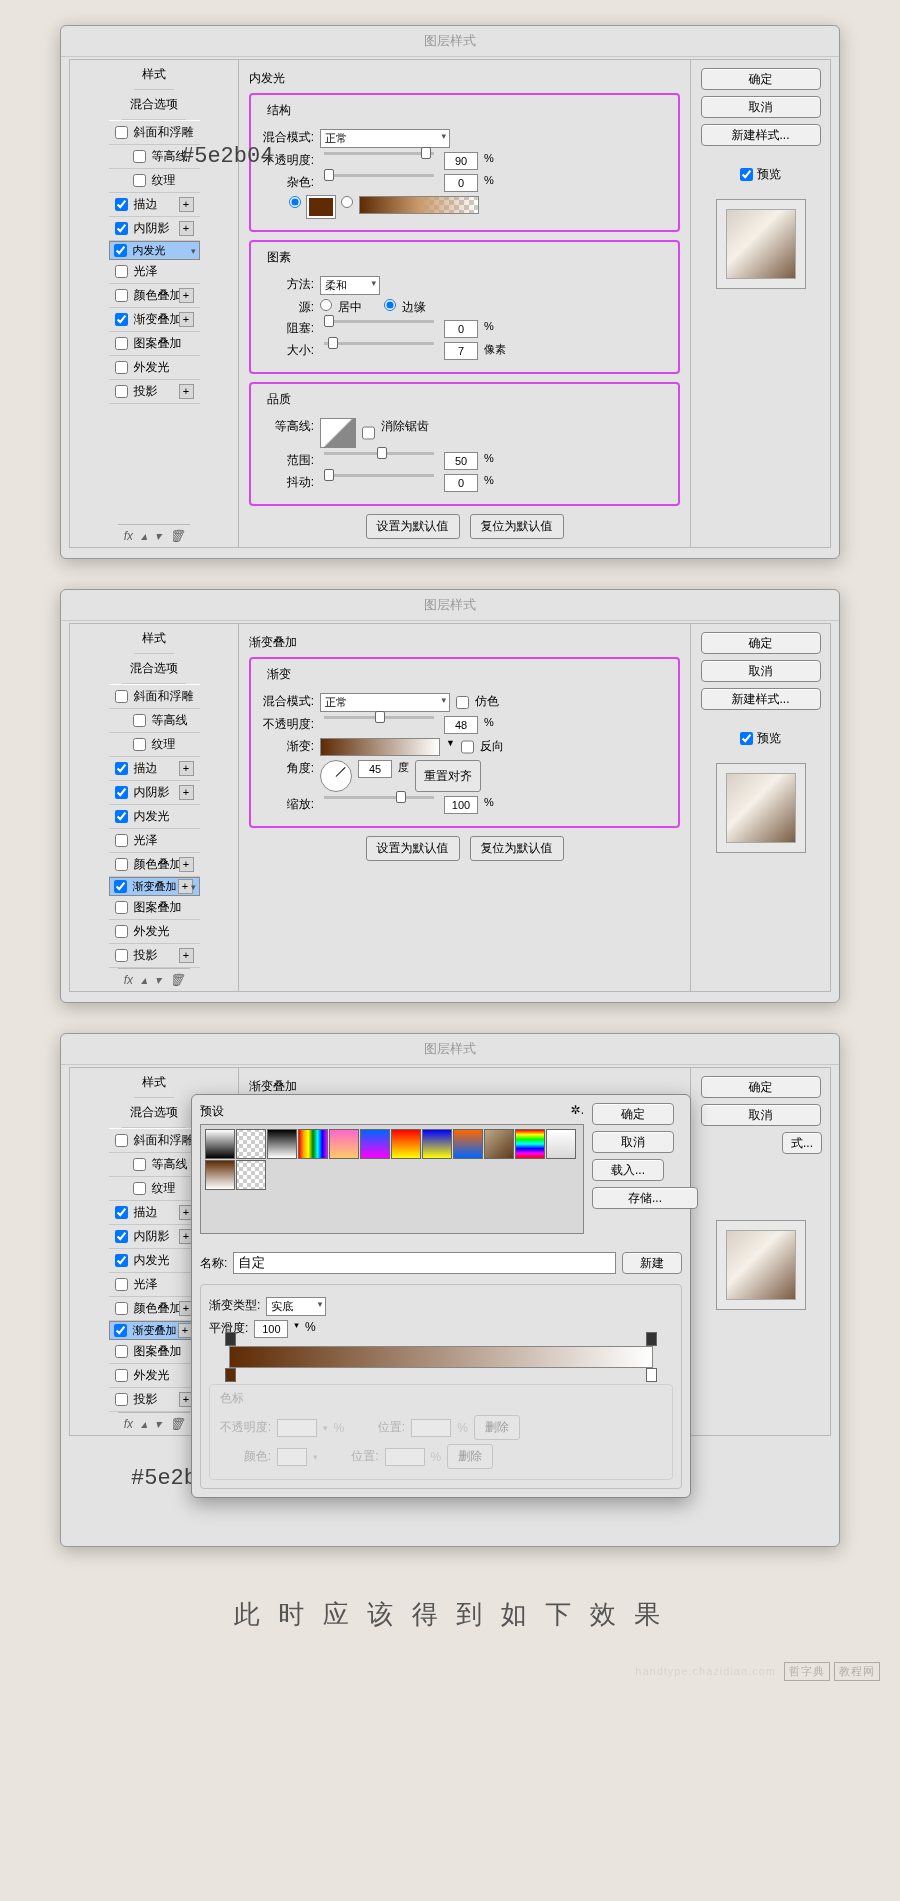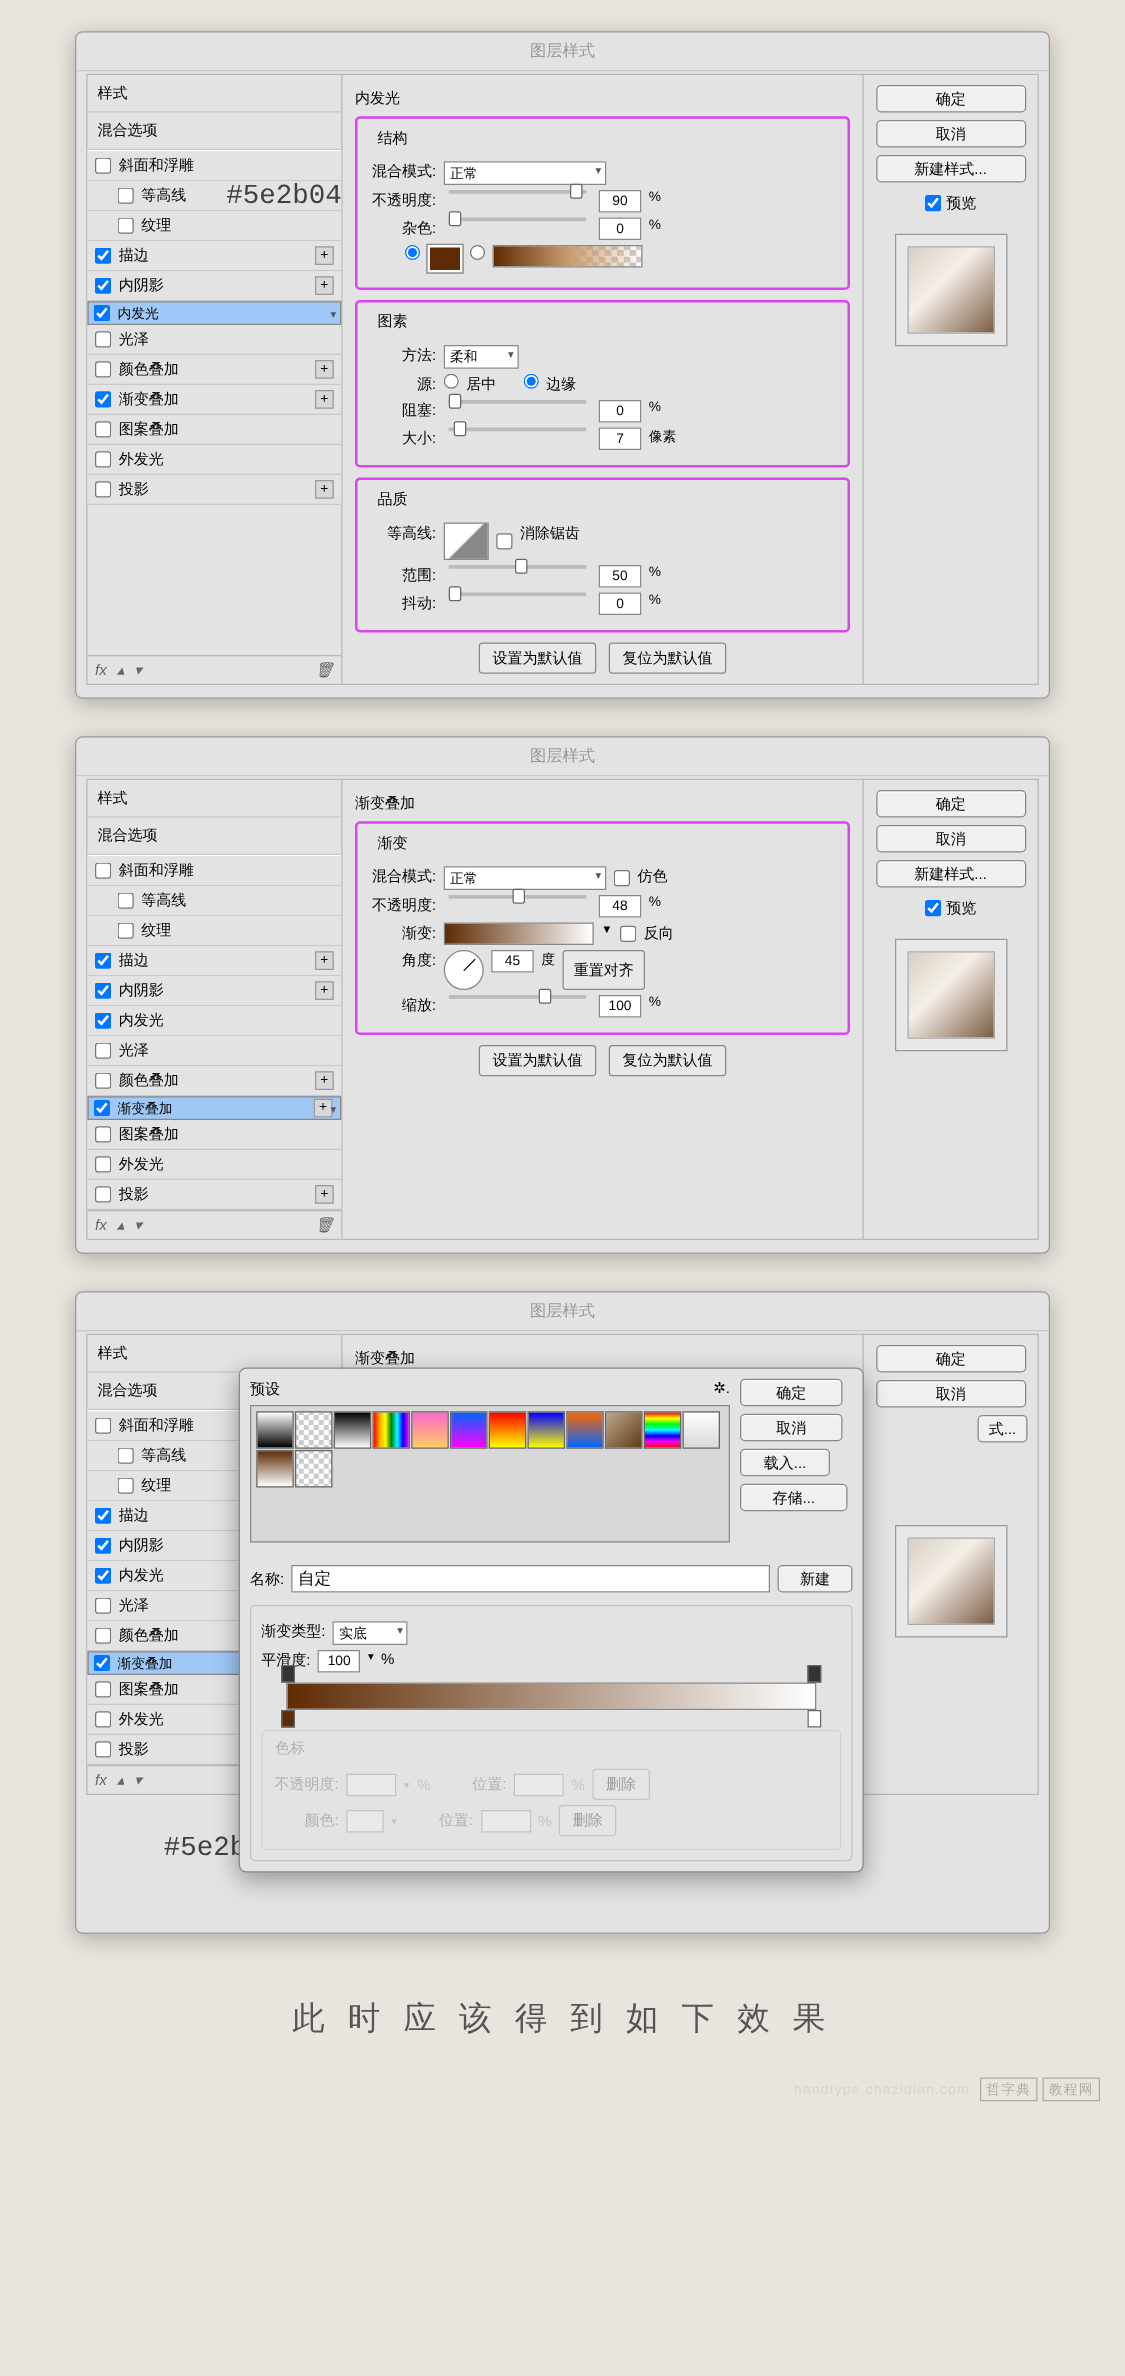"样式" .left-panel { align-items: none -> center; width: 205px -> 170px }
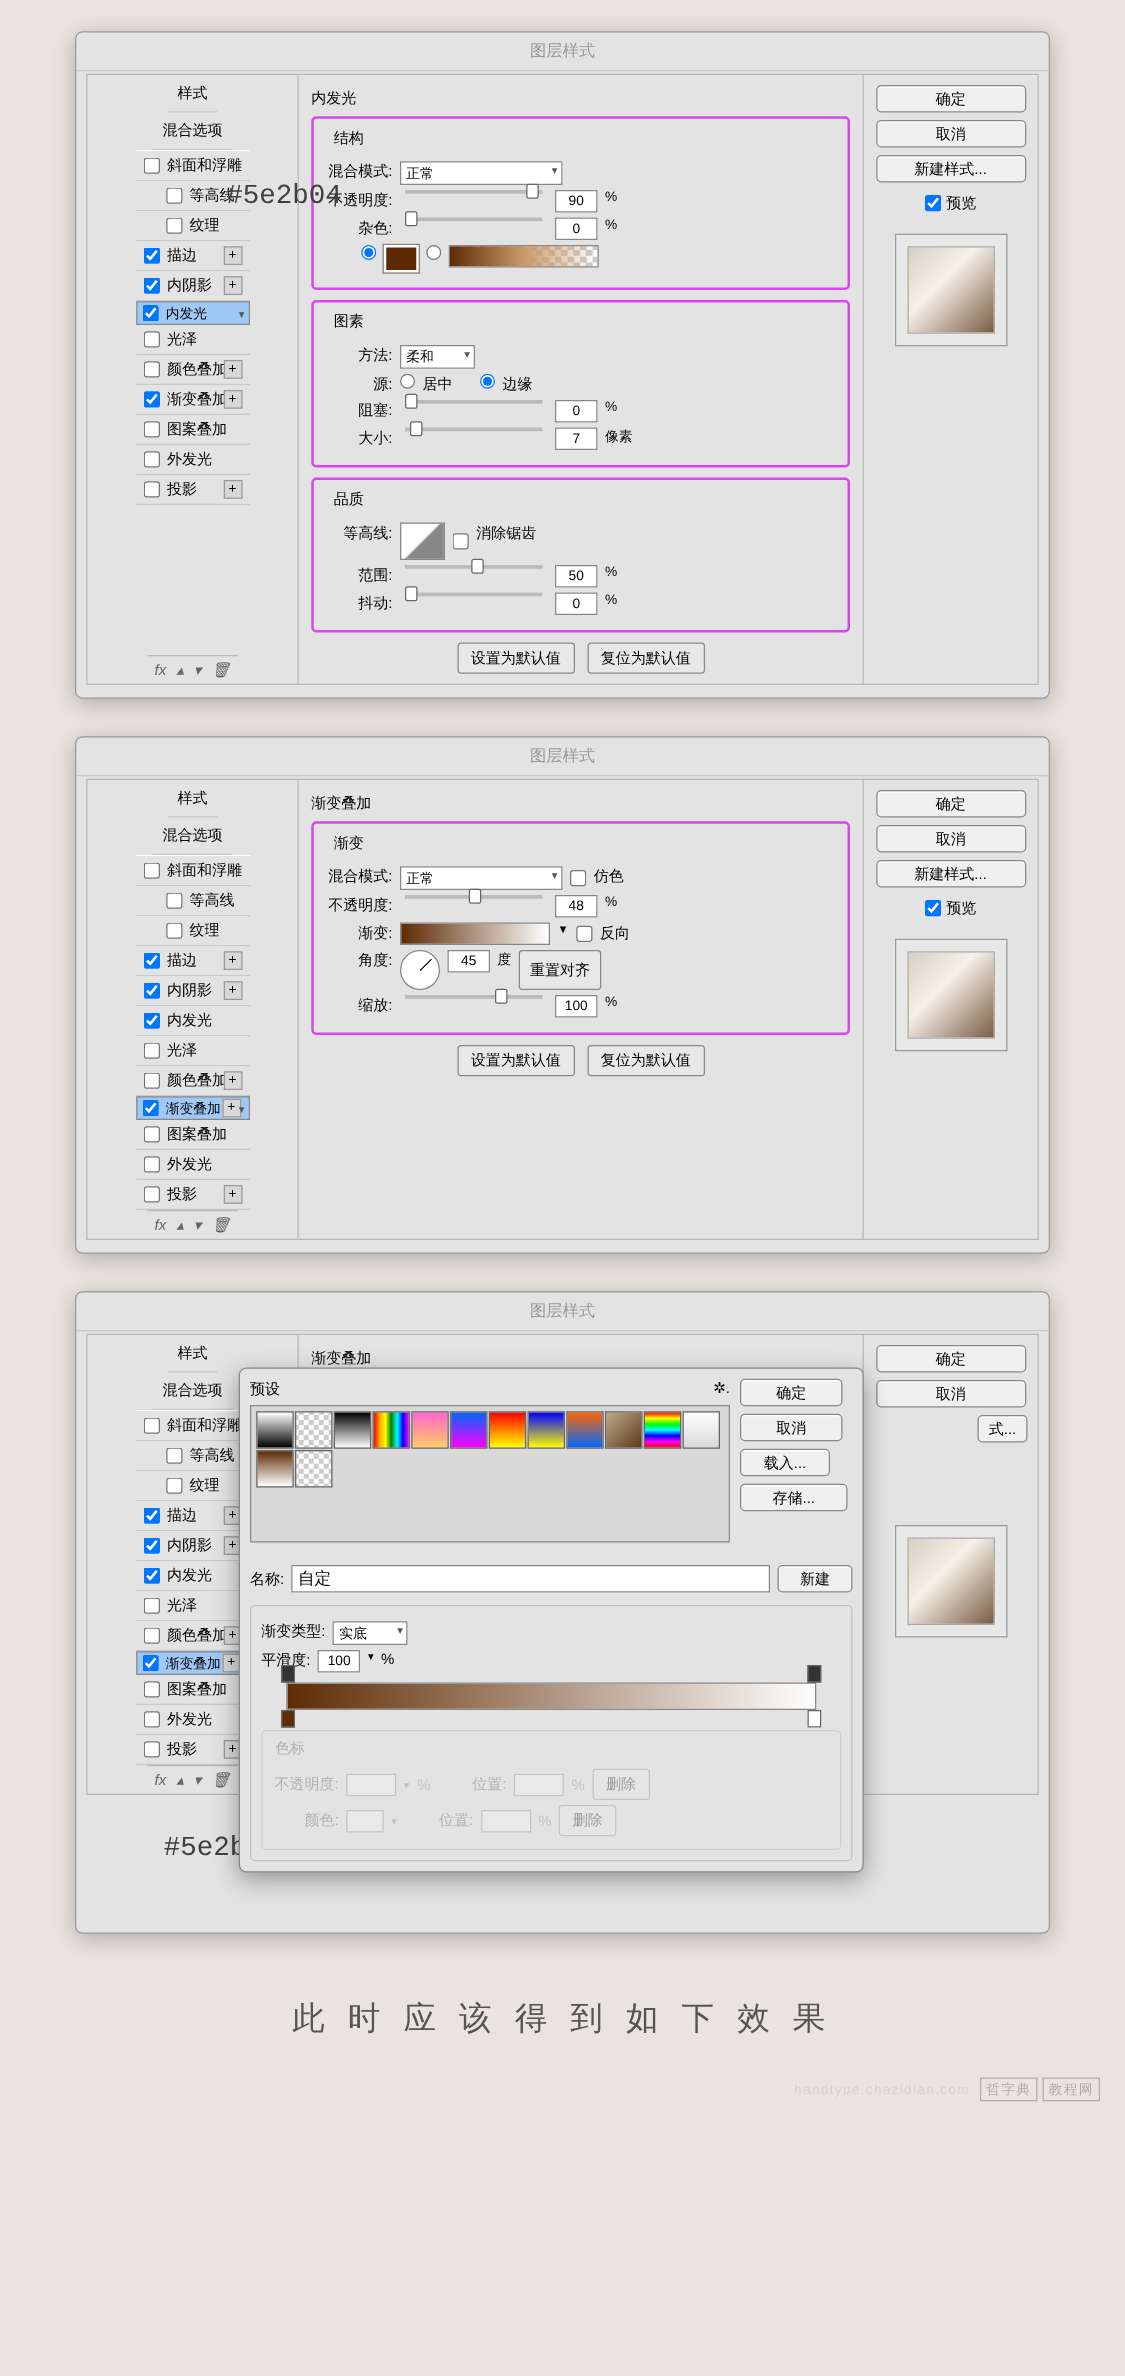"预览" .prev-ck { margin-top: 2px -> 14px }
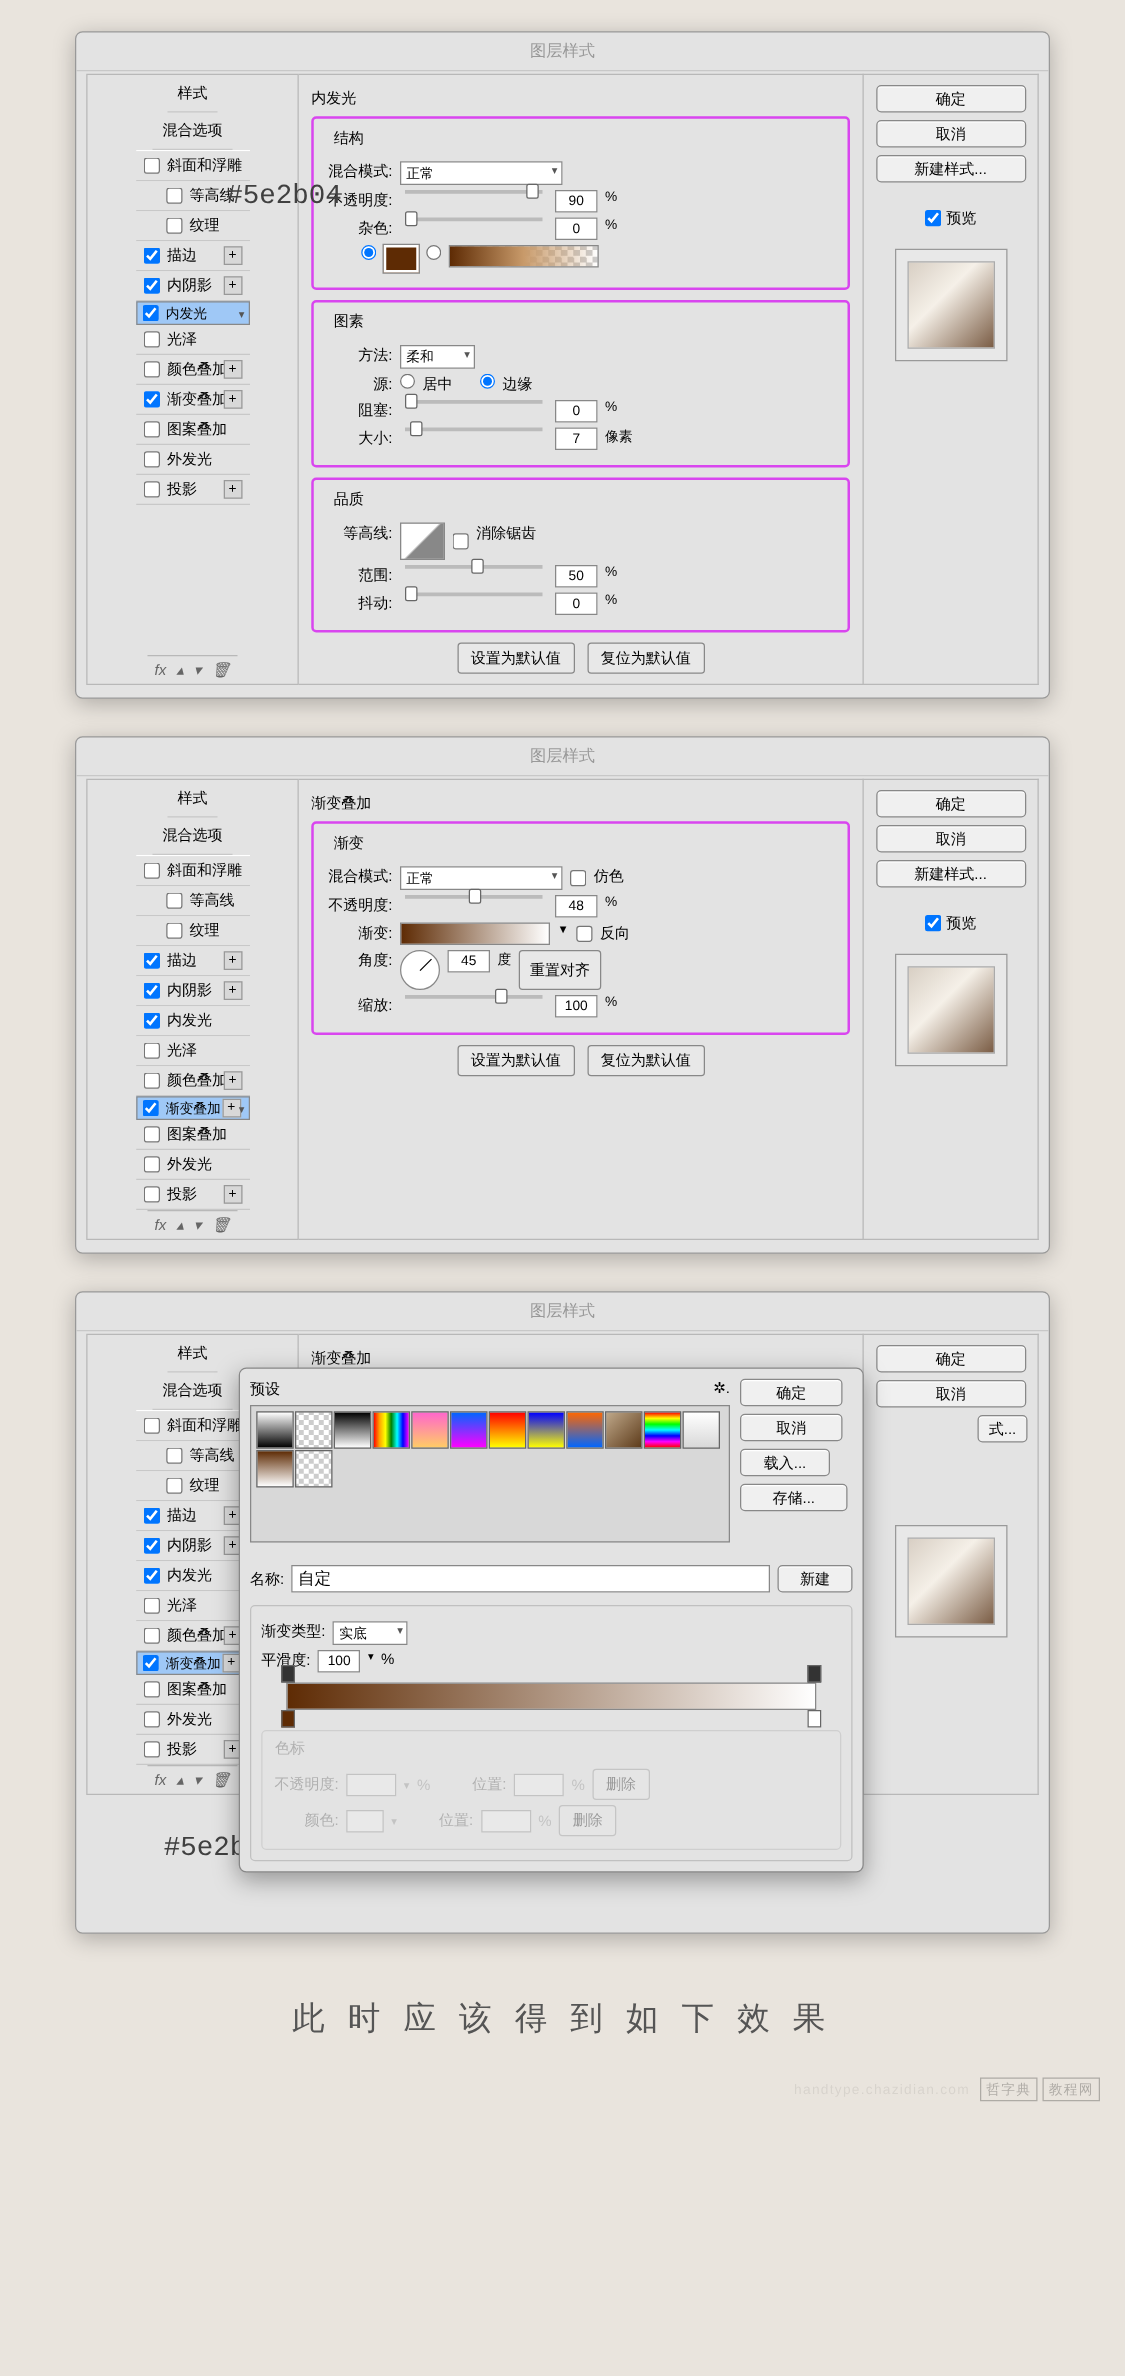"存储..." button.rbtn { width: 86px -> 106px }
